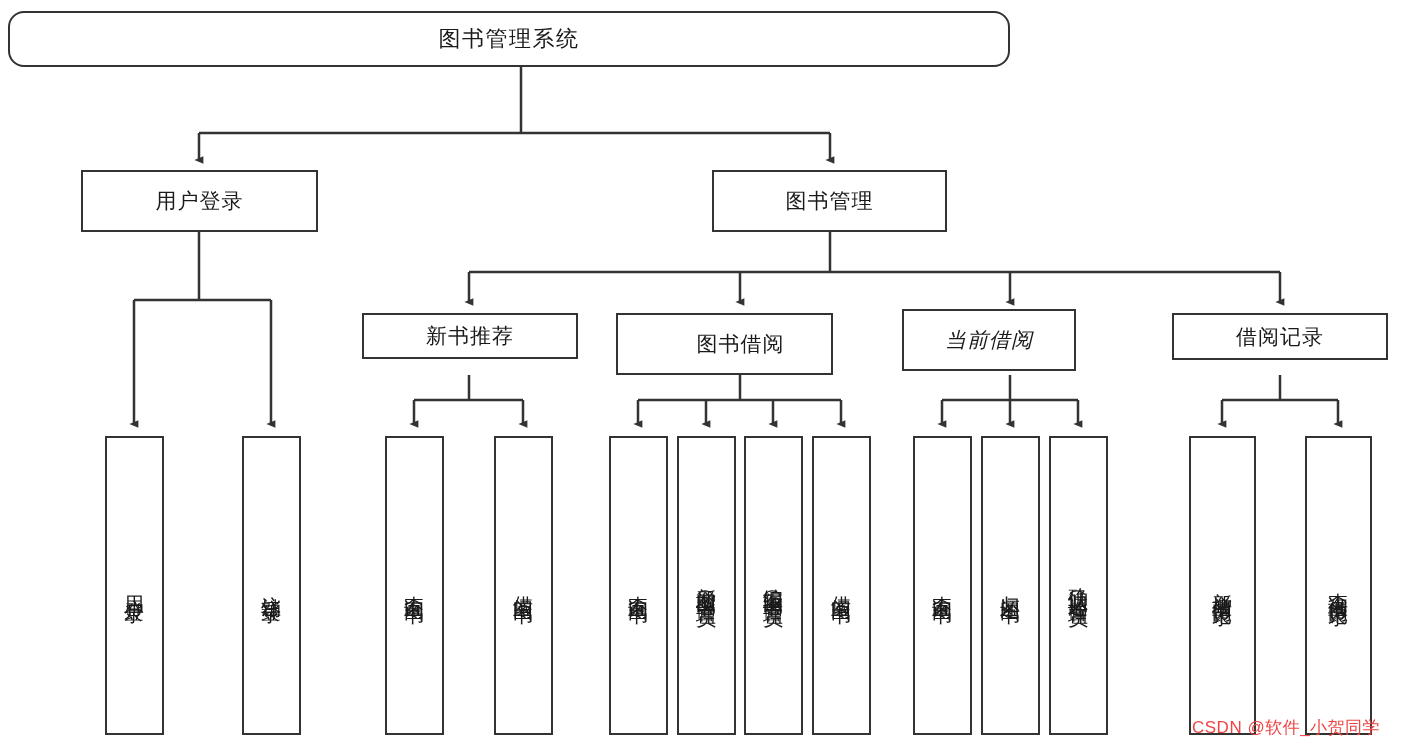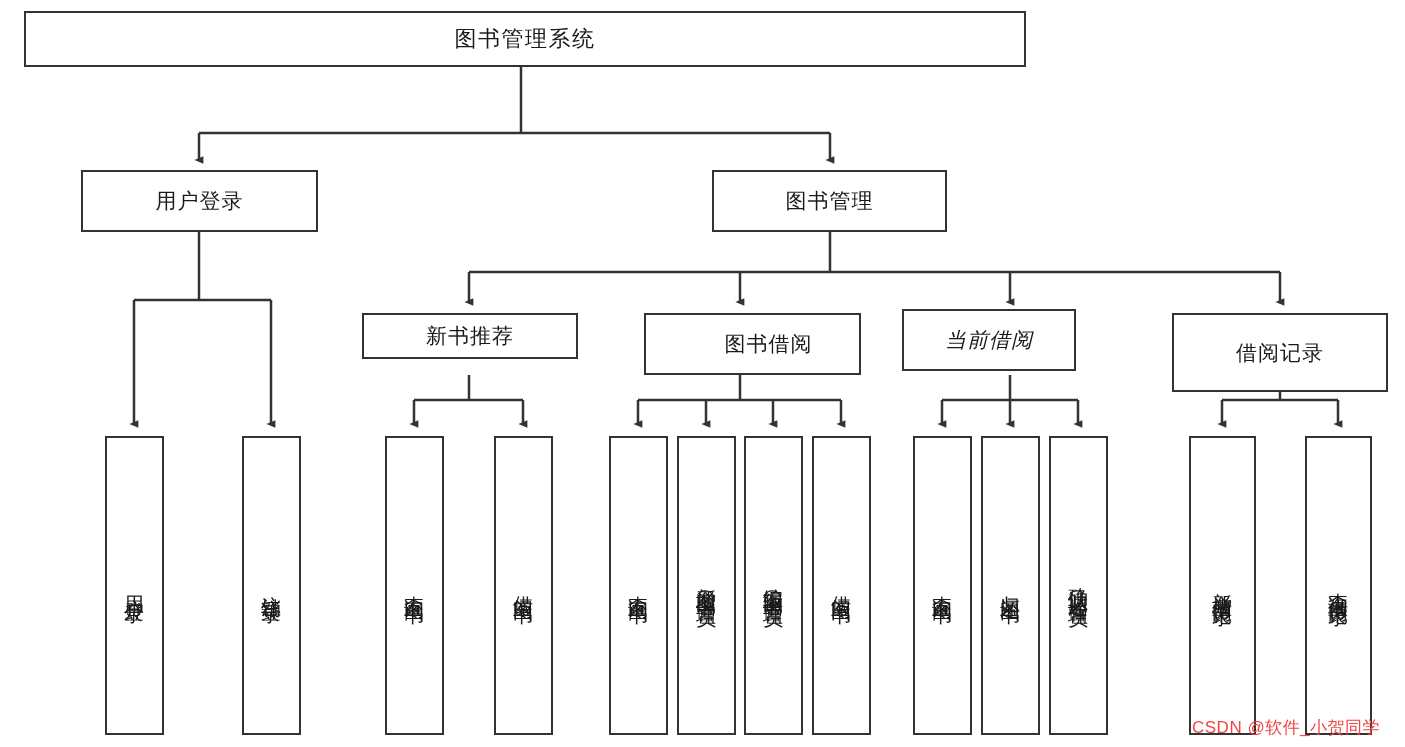"图书管理系统" div.node { border-radius: none -> 16px; left: 24px -> 8px }
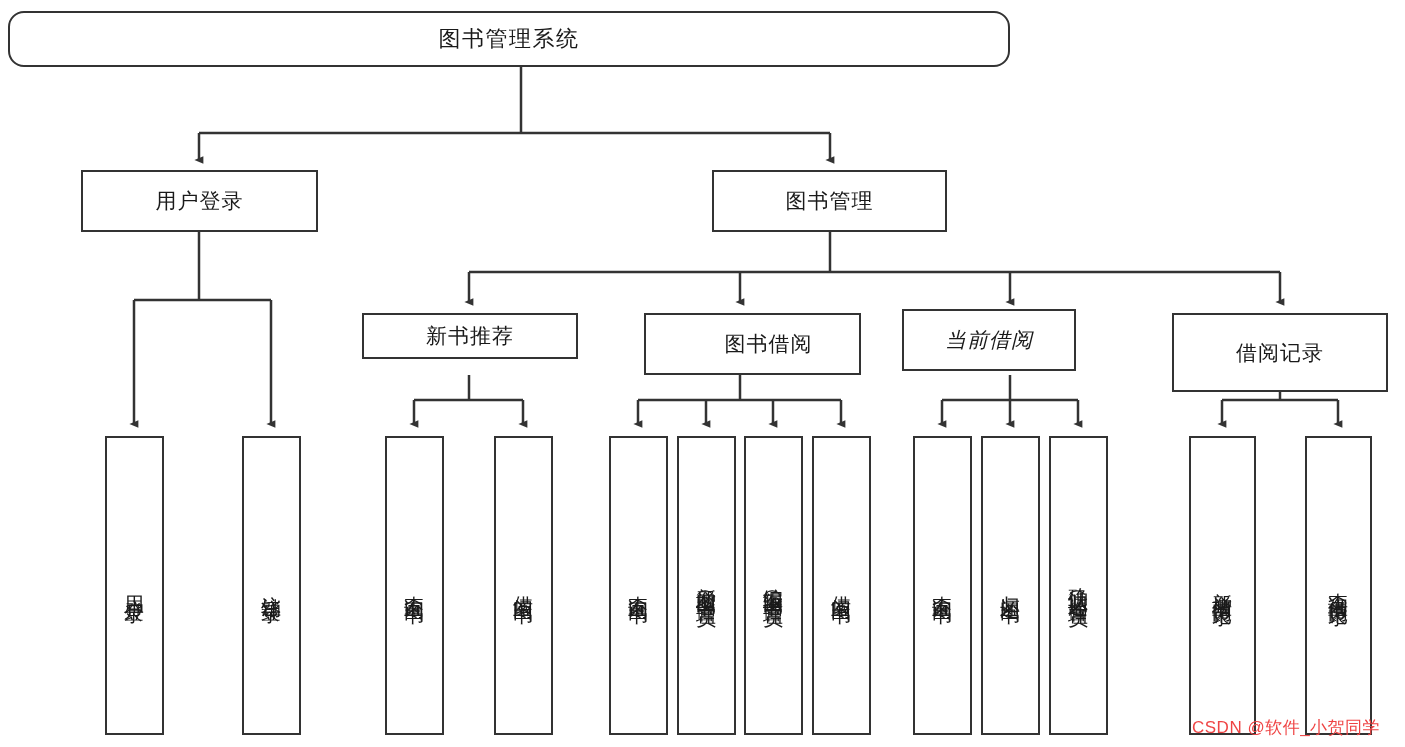"图书借阅" div.node { left: 644px -> 616px }
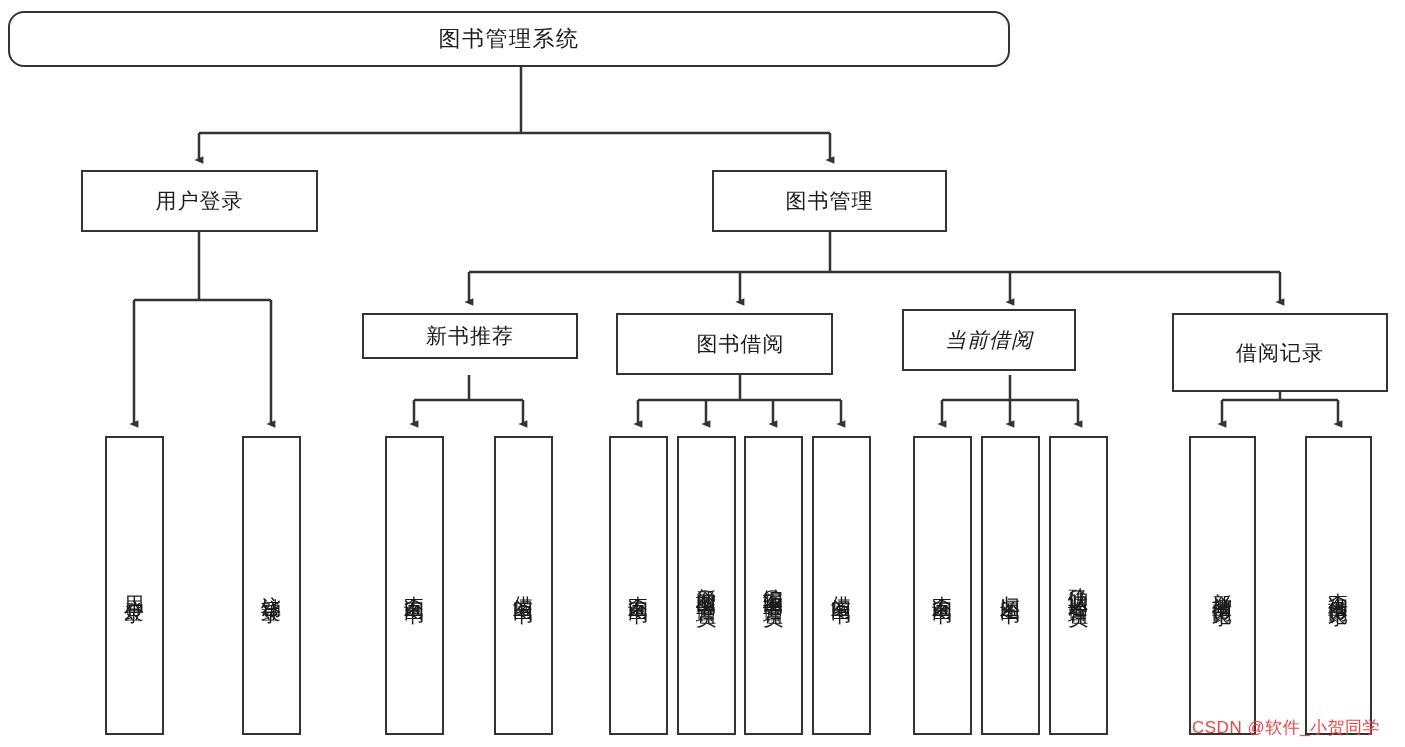"借阅记录" div.node { height: 79px -> 47px }
